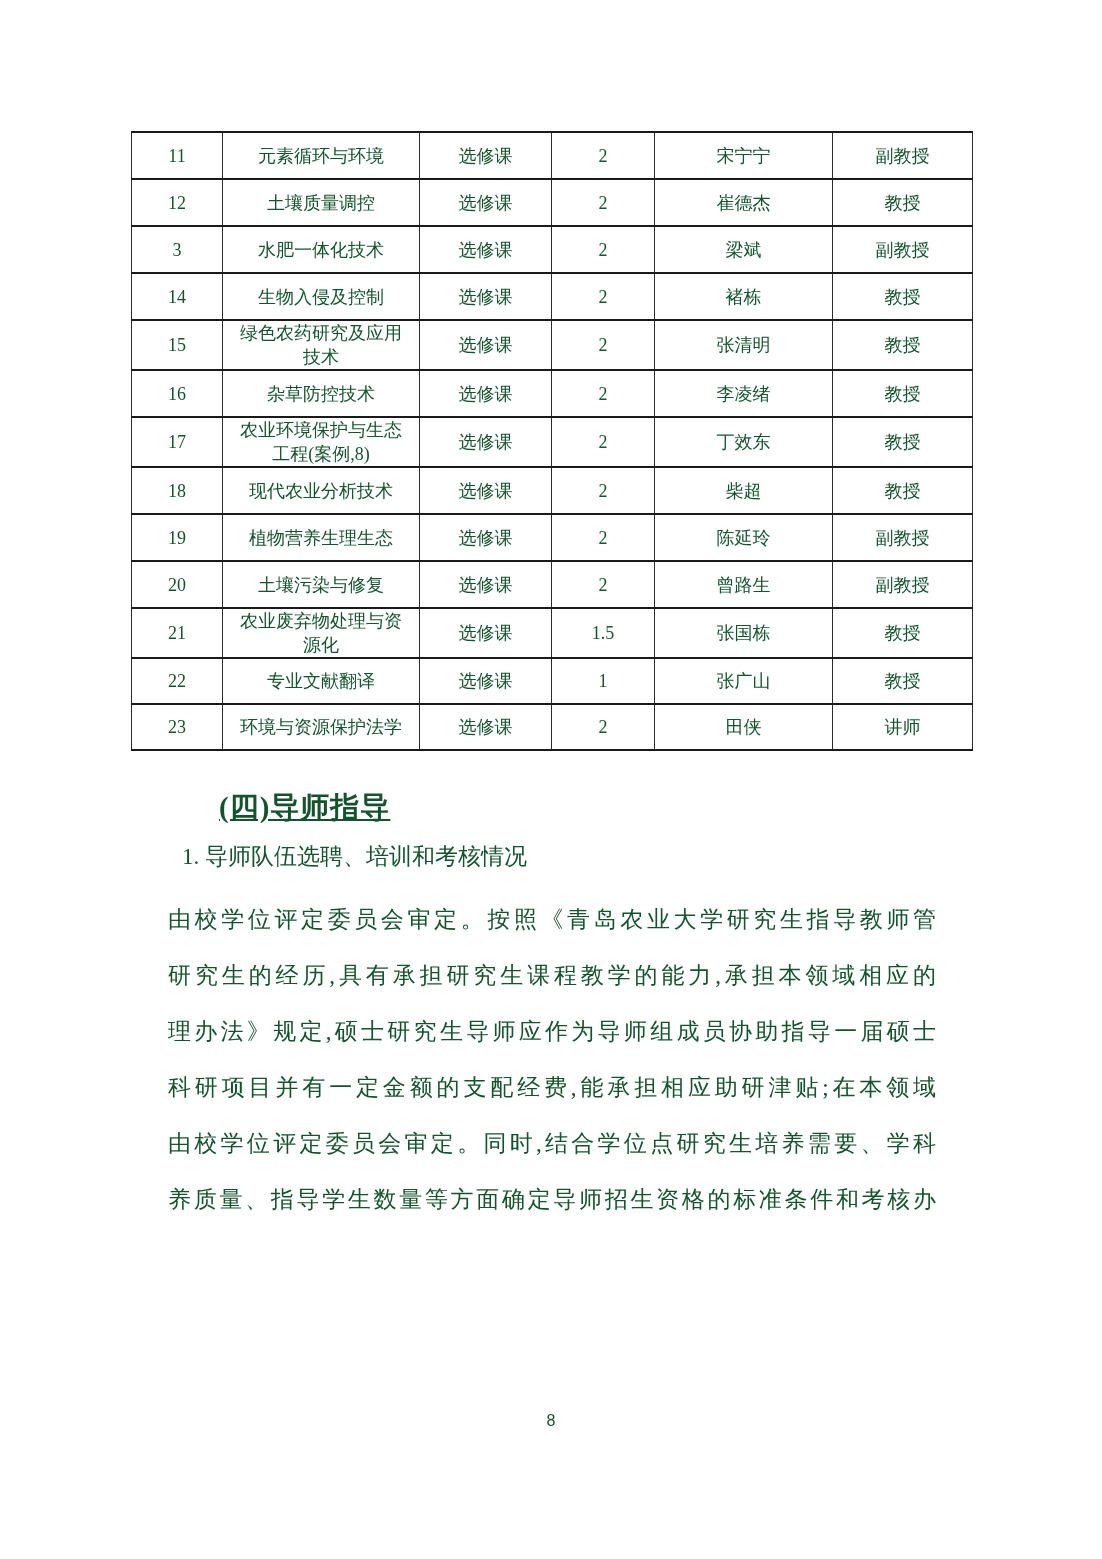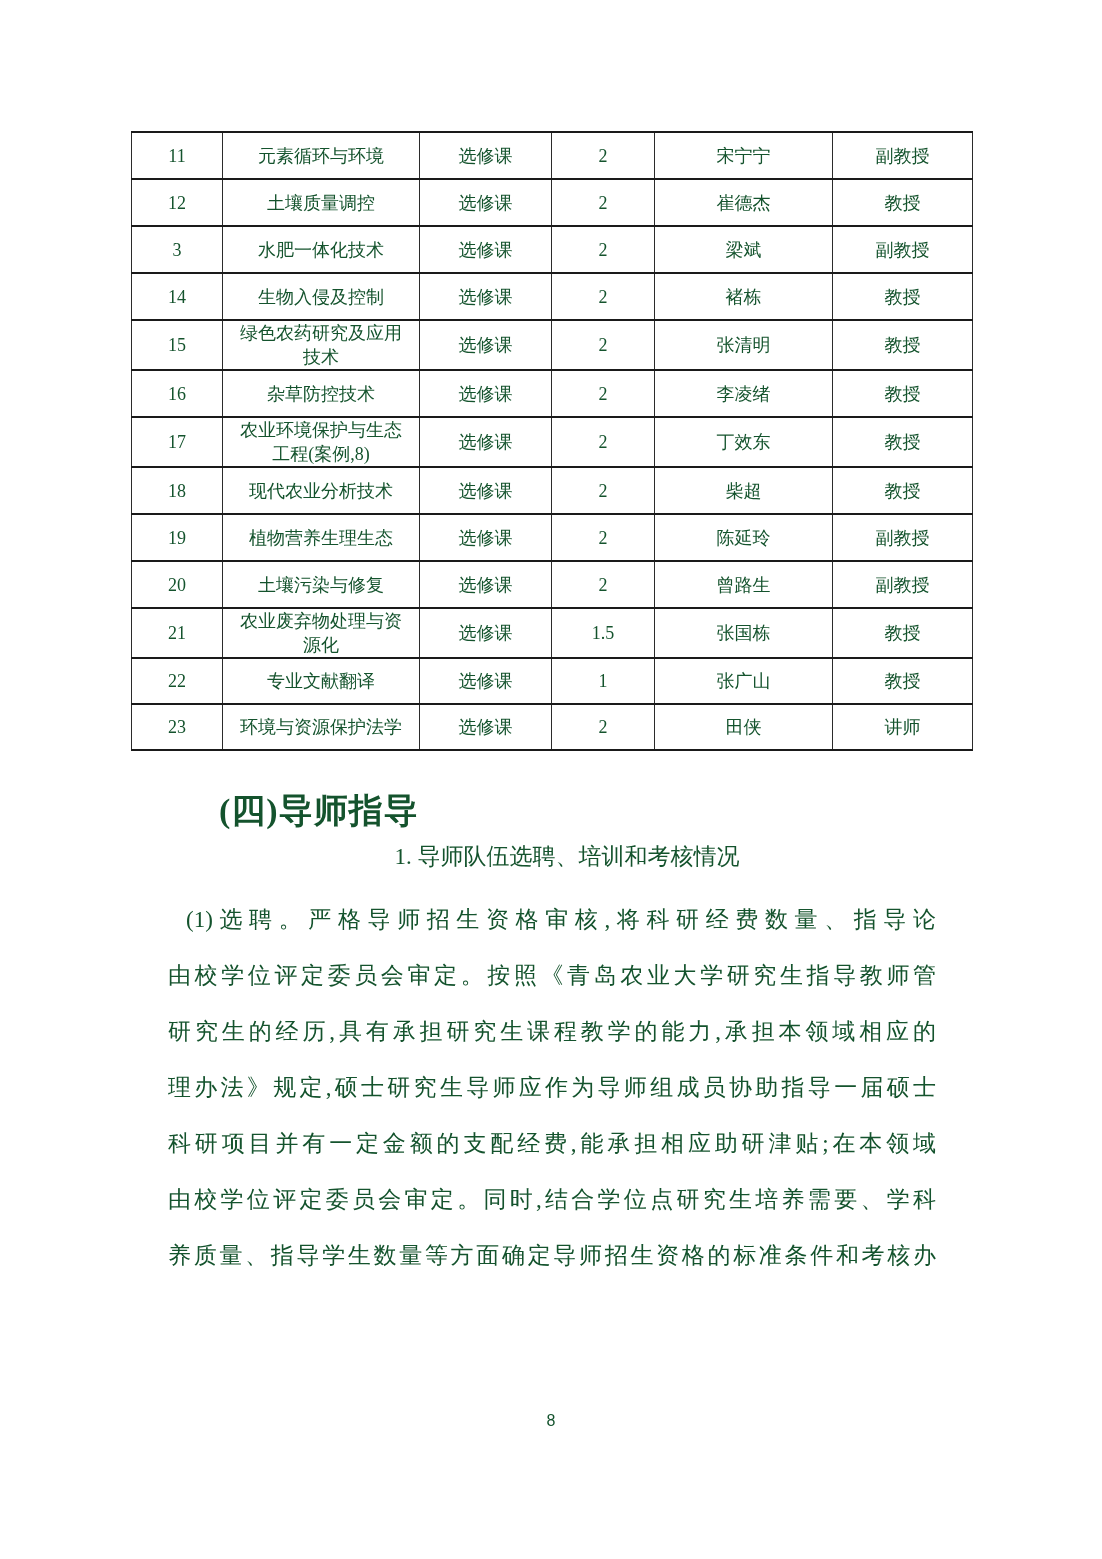"(四)导师指导" .heading { font-size: 34px -> 29px; text-decoration: none -> underline }
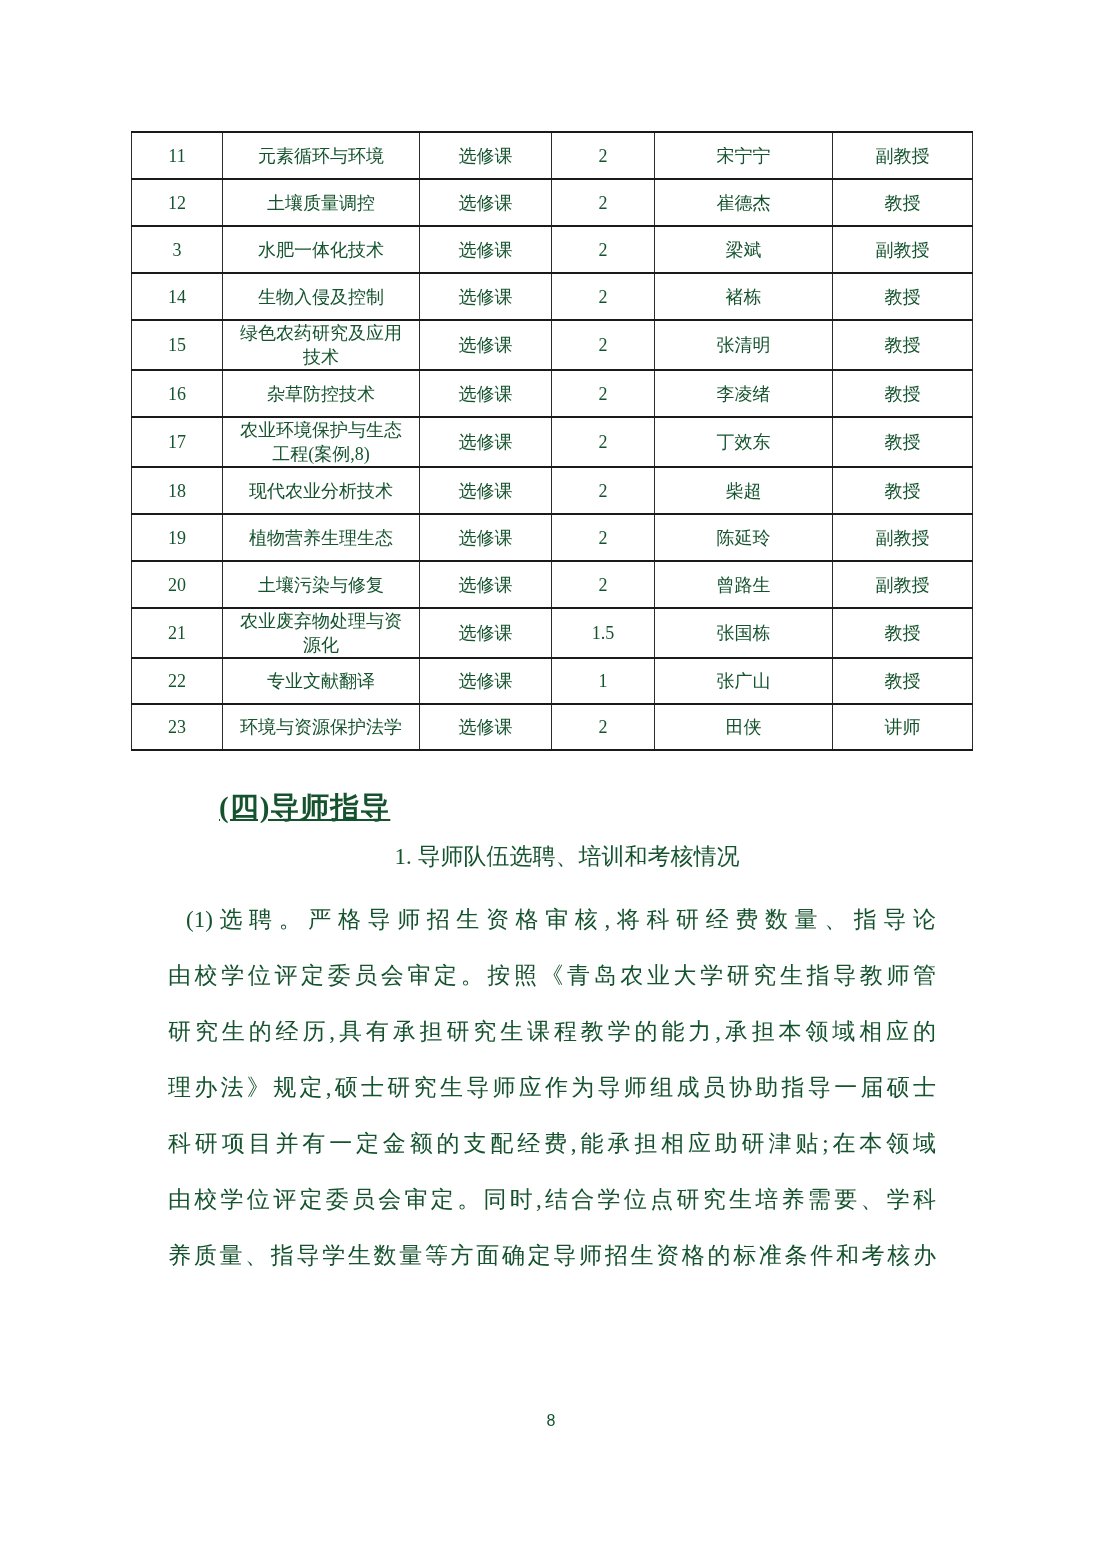"1. 导师队伍选聘、培训和考核情况" .subheading { left: 168px -> 152px; text-align: center -> none }
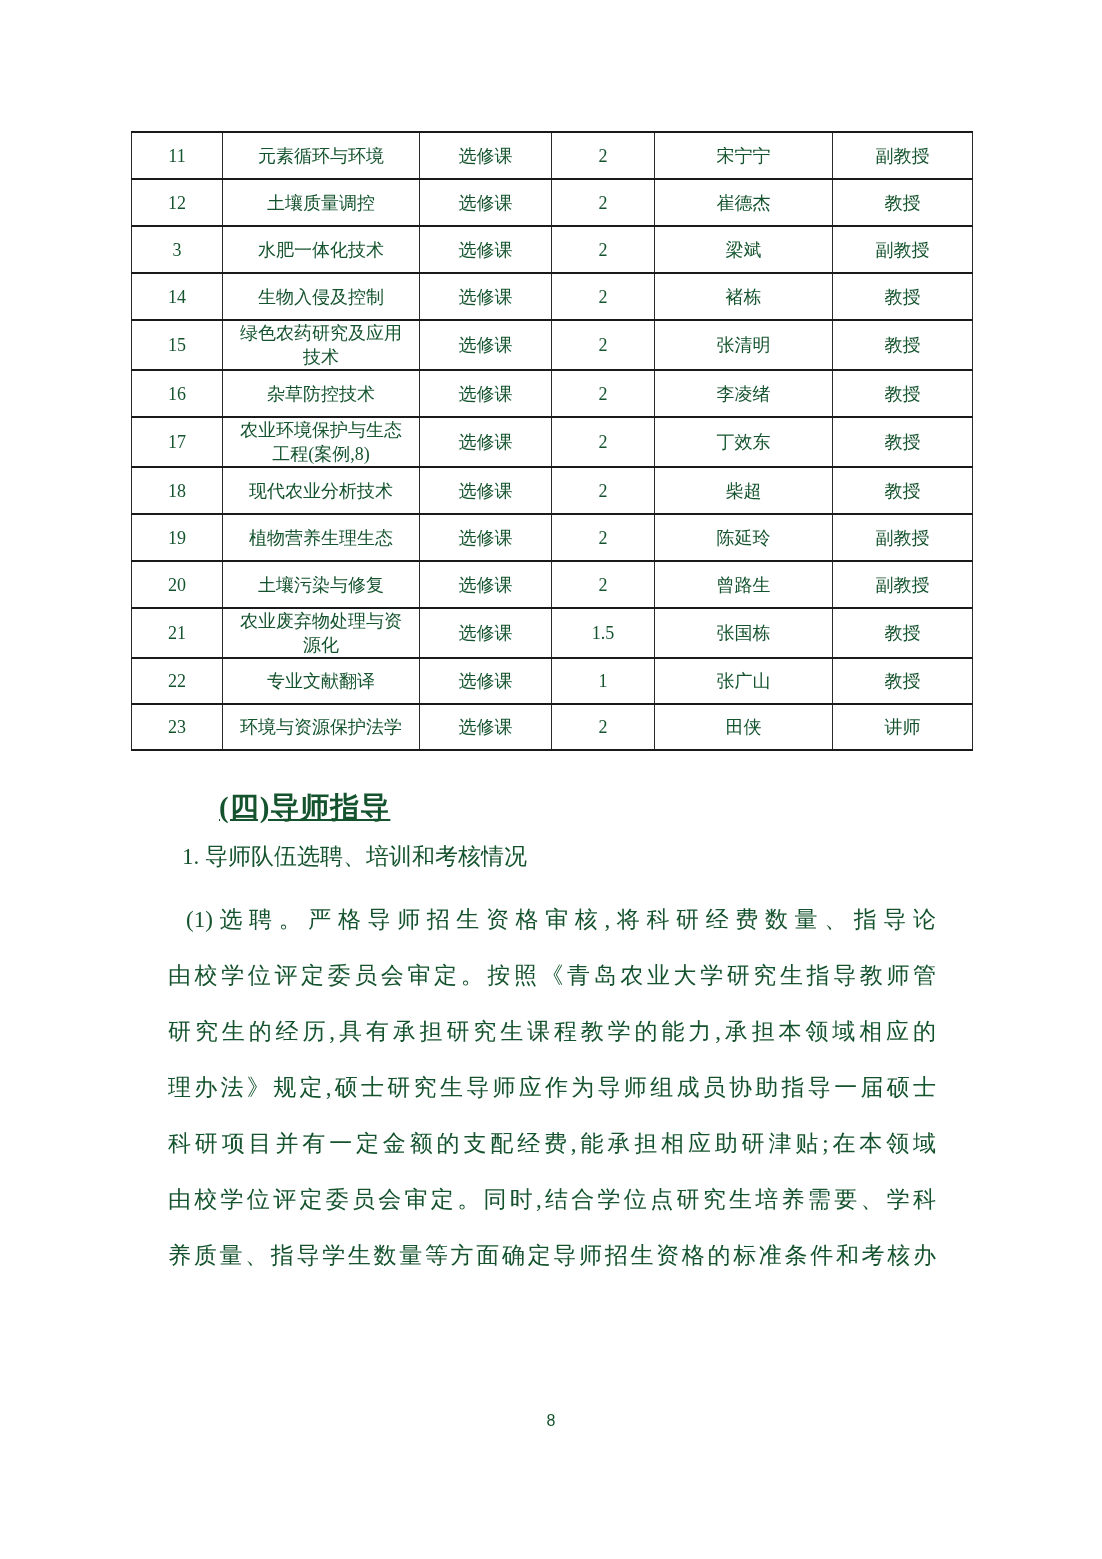"(1)选聘。严格导师招生资格审核,将科研经费数量、指导论" div.para-line { html: <div>(1)选聘。严格导师招生资格审核,将科研经费数量、指导论</div> -> none }
